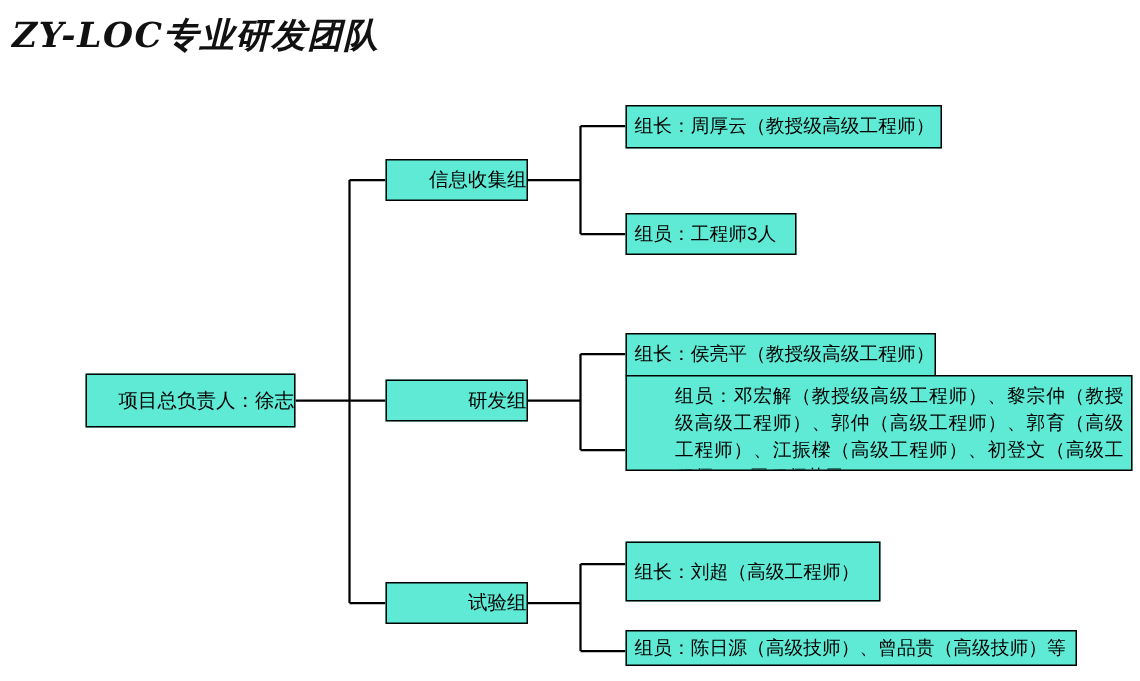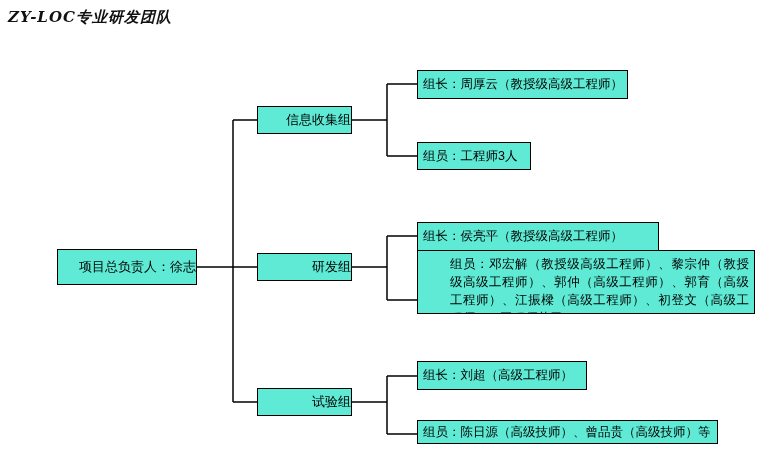"ZY-LOC专业研发团队" .title { font-size: 15px -> 23px }
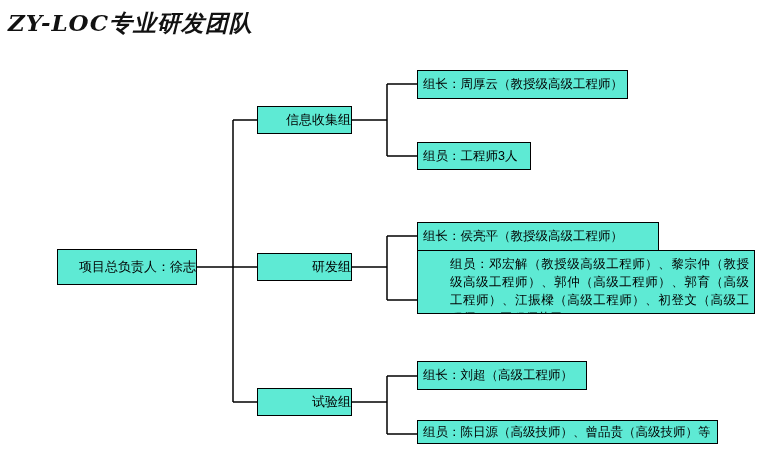"组长：侯亮平（教授级高级工程师）" div.node { width: 242px -> 207px }
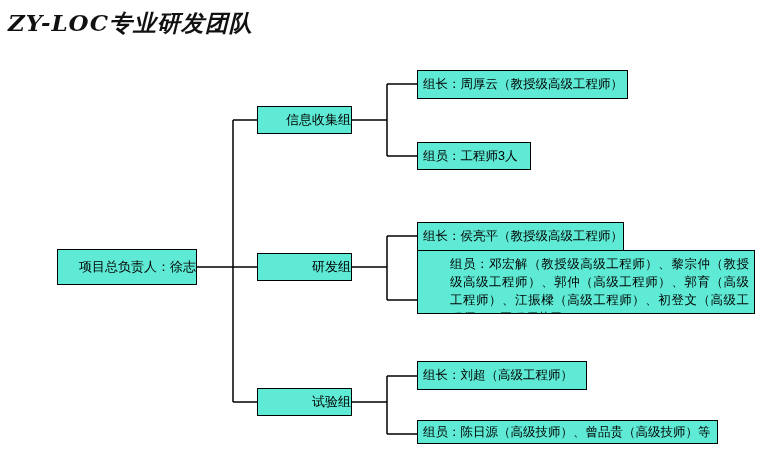"组长：刘超（高级工程师）" div.node { height: 29px -> 40px }
